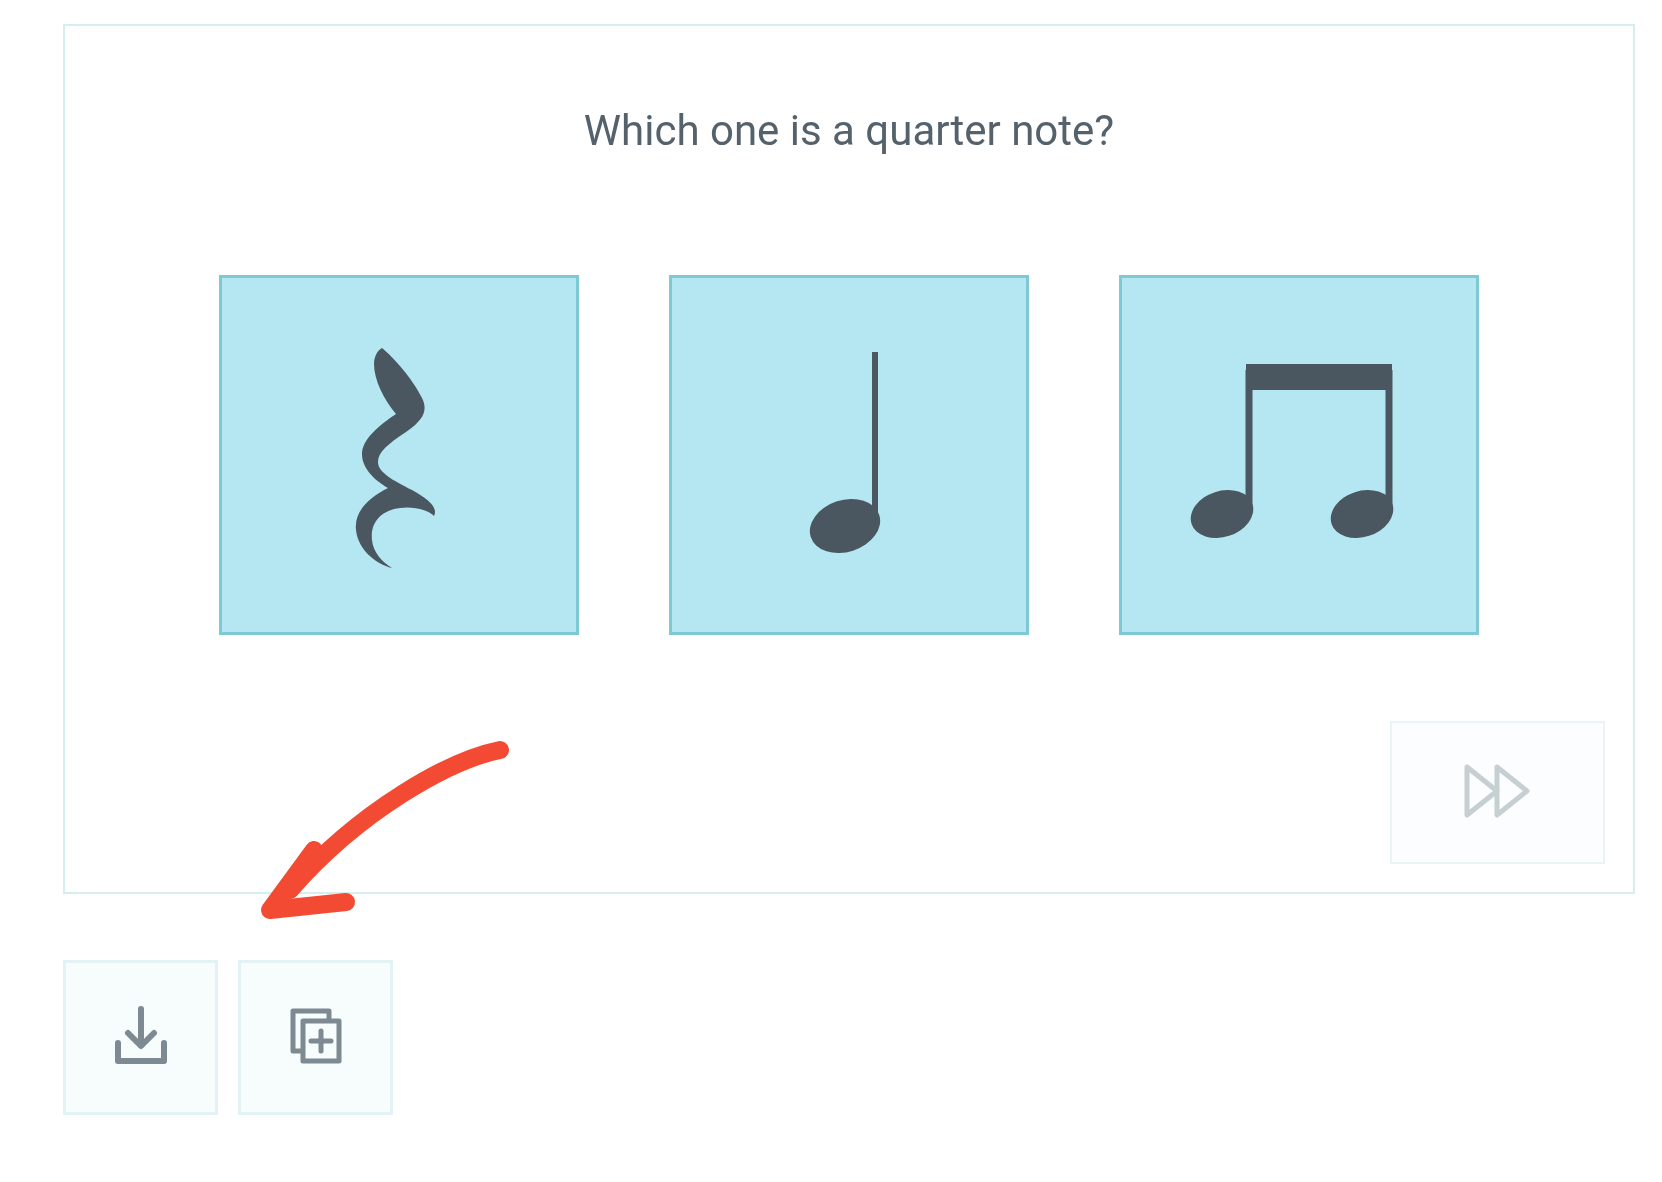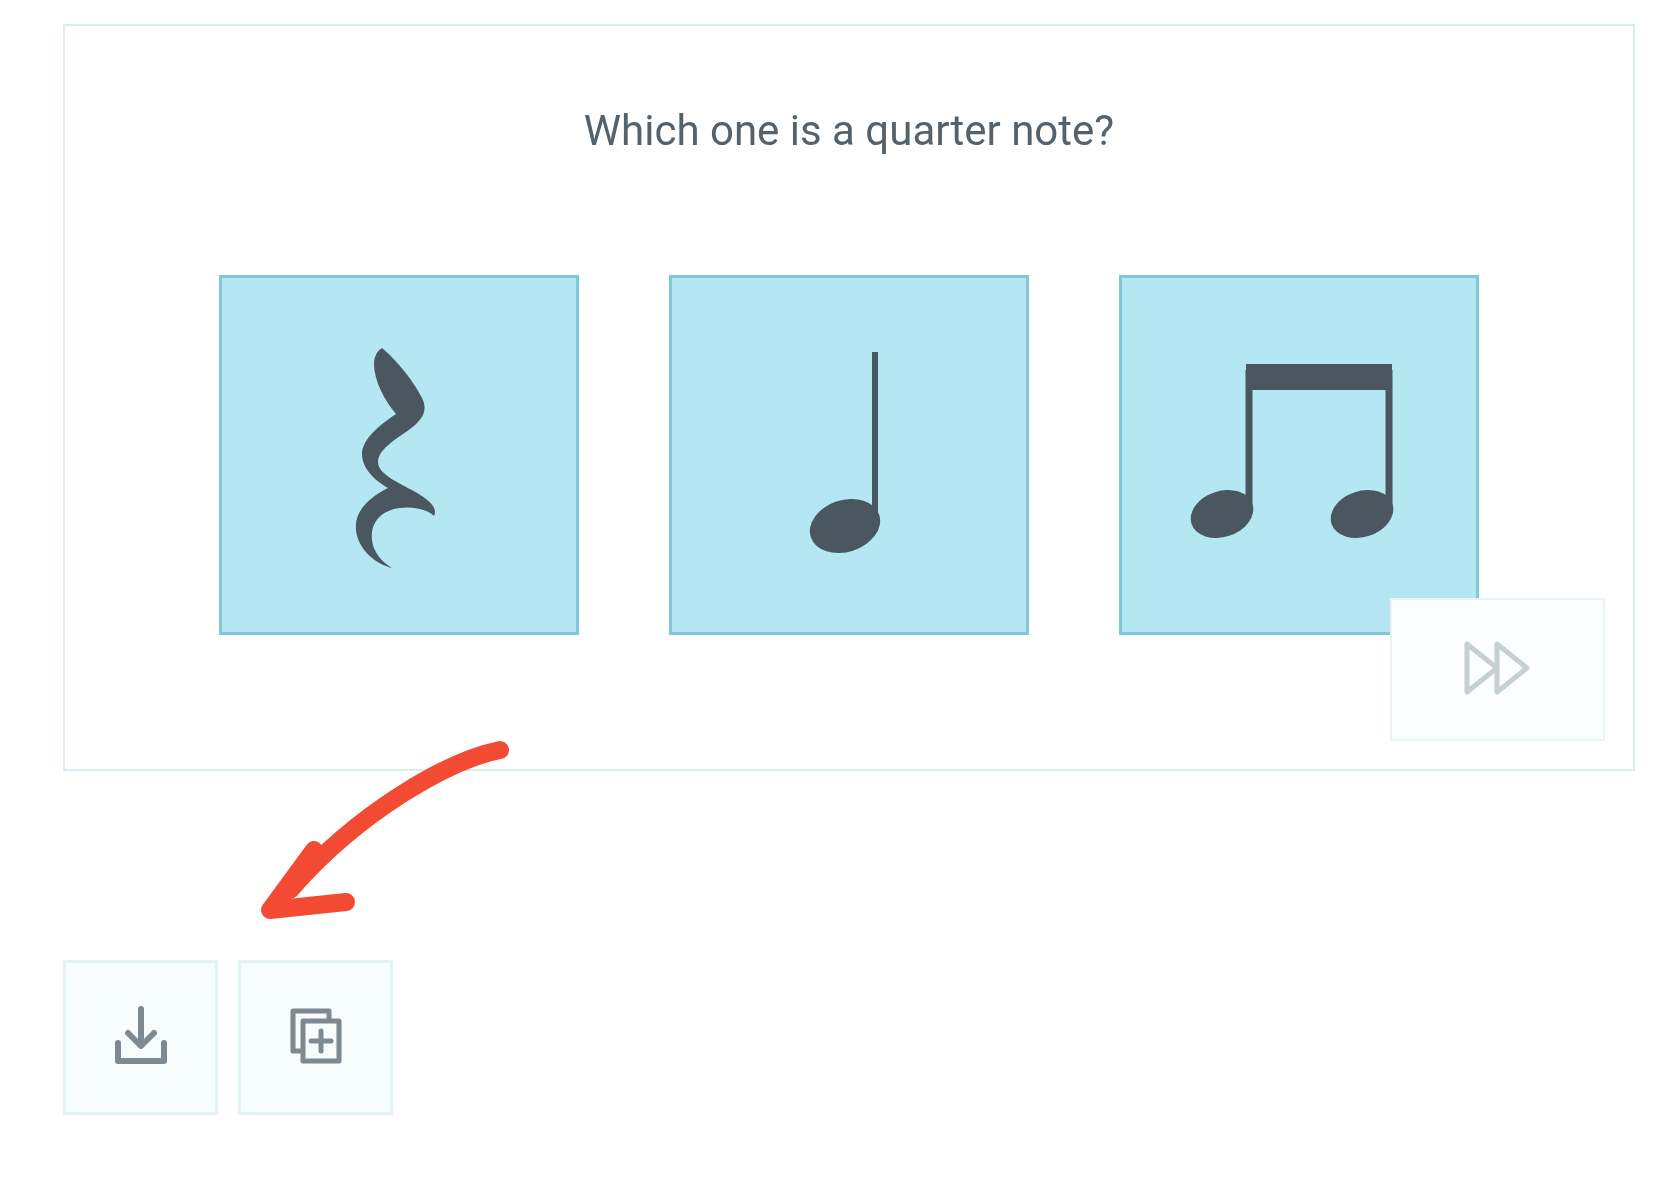"Which one is a quarter" .quiz-panel { height: 747px -> 870px }
